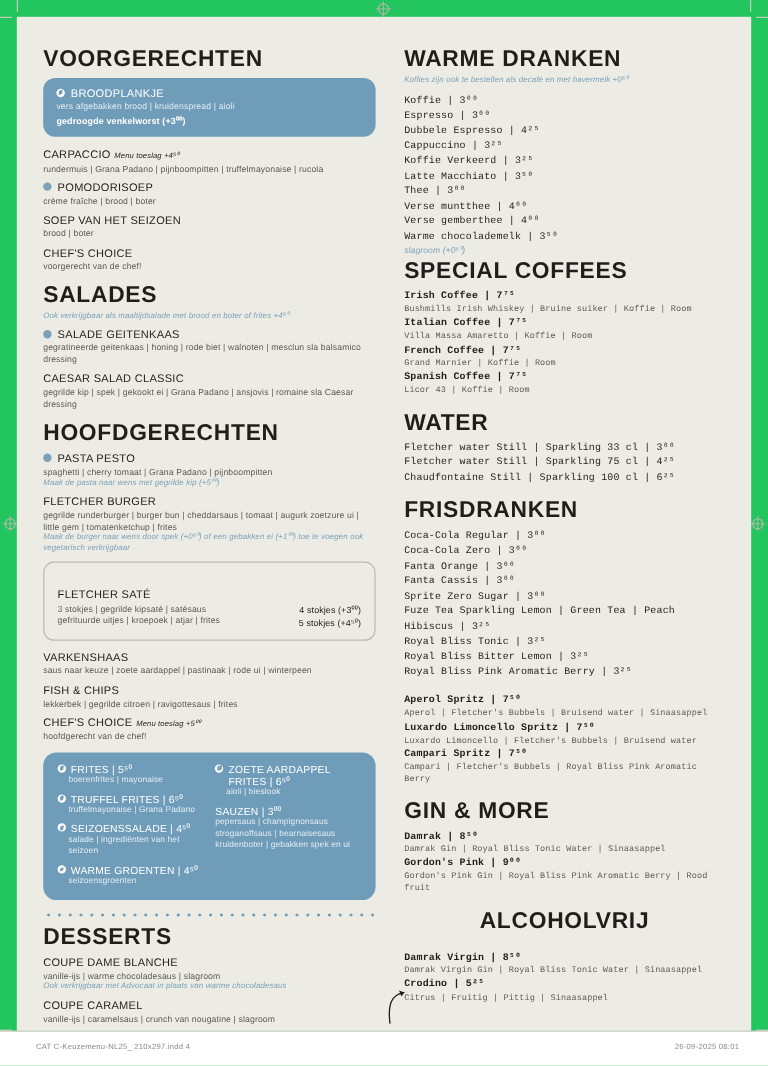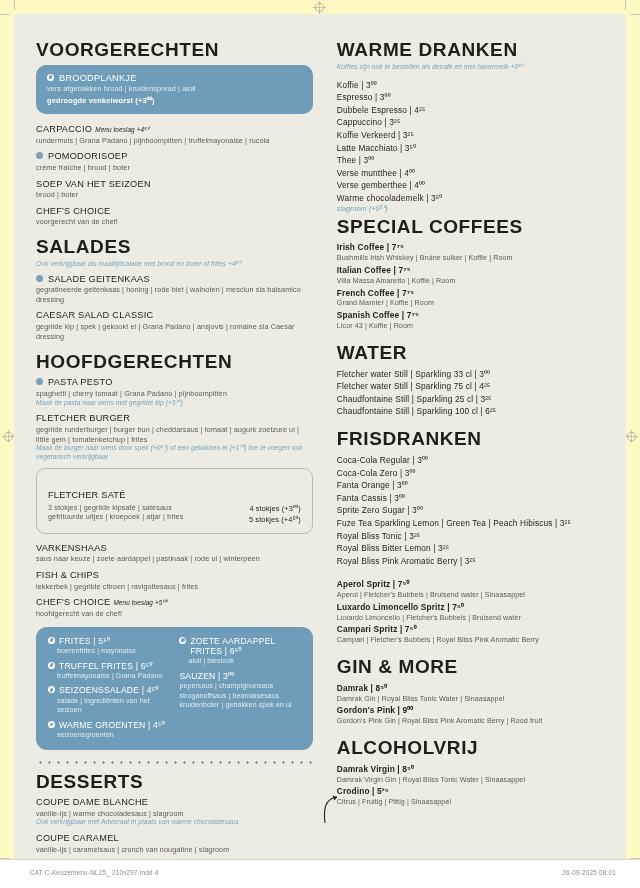"VOORGERECHTEN" .page { background: #fef9c3 -> #22c55e }
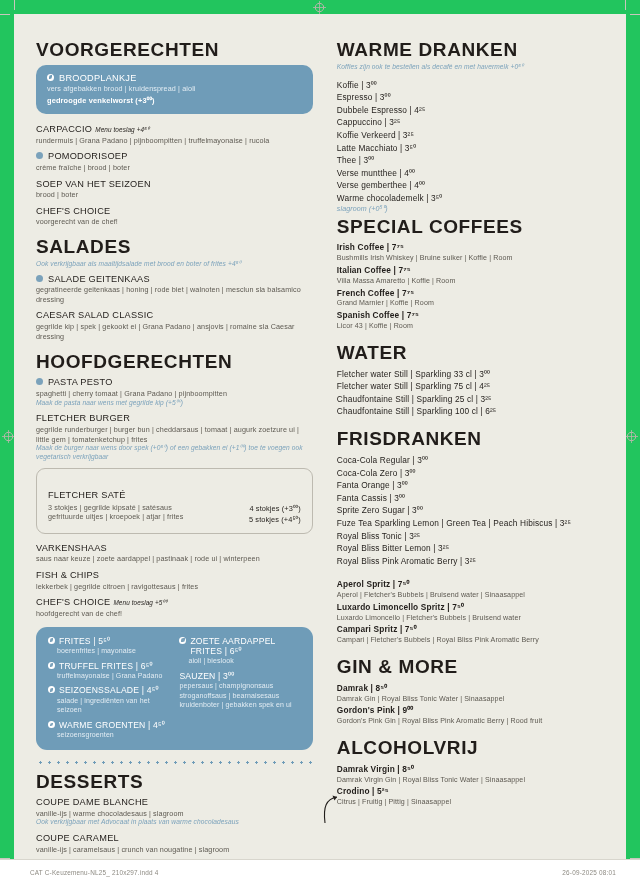"Koffie | 3⁰⁰" .drink-line { font-family: none -> Liberation Mono, monospace }
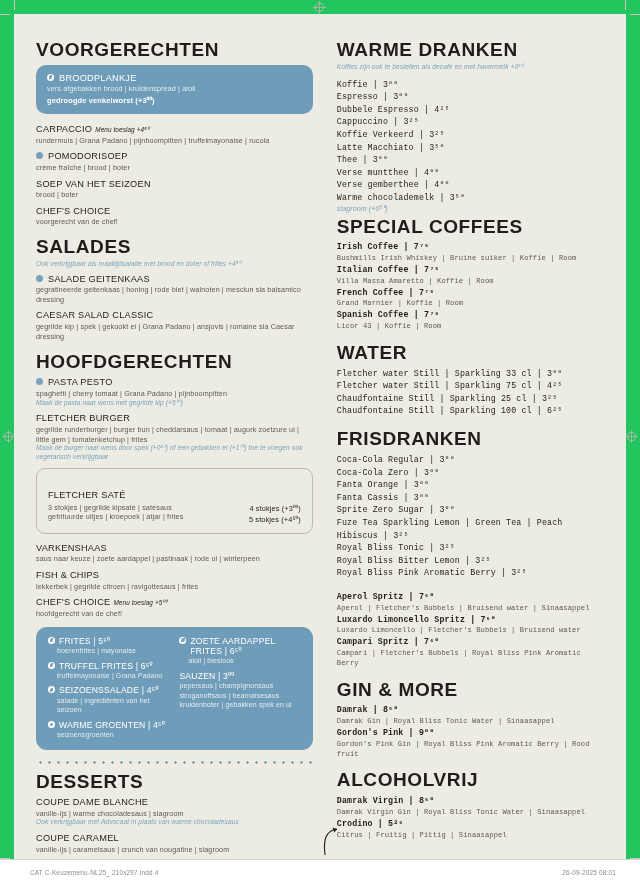"Chaudfontaine Still | Sparkling 25" div.drink-line { html: <div>Chaudfontaine Still | Sparkling 25 cl | 3²⁵</div> -> none }
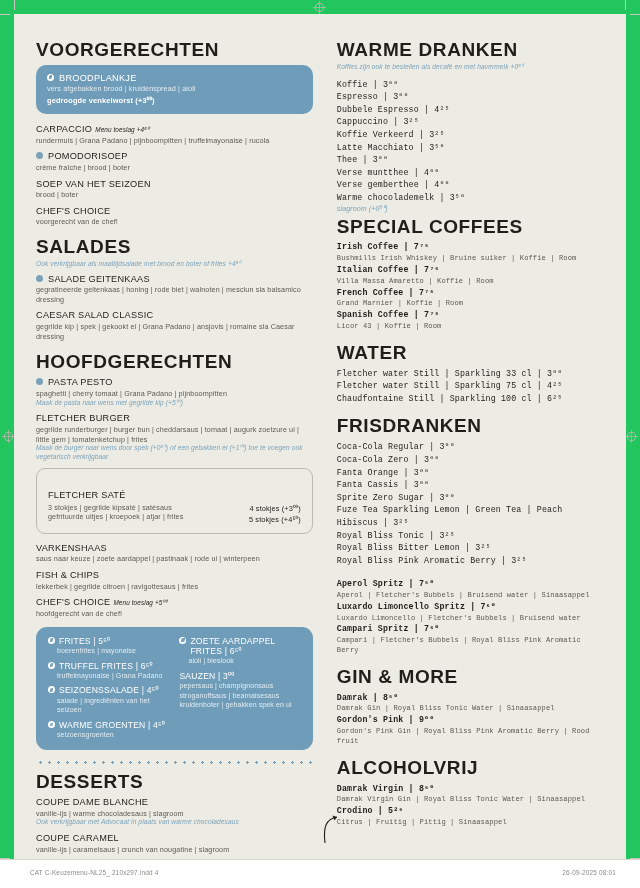"ALCOHOLVRIJ" h2.section { margin-bottom: 5px -> 15px; text-align: none -> center }
